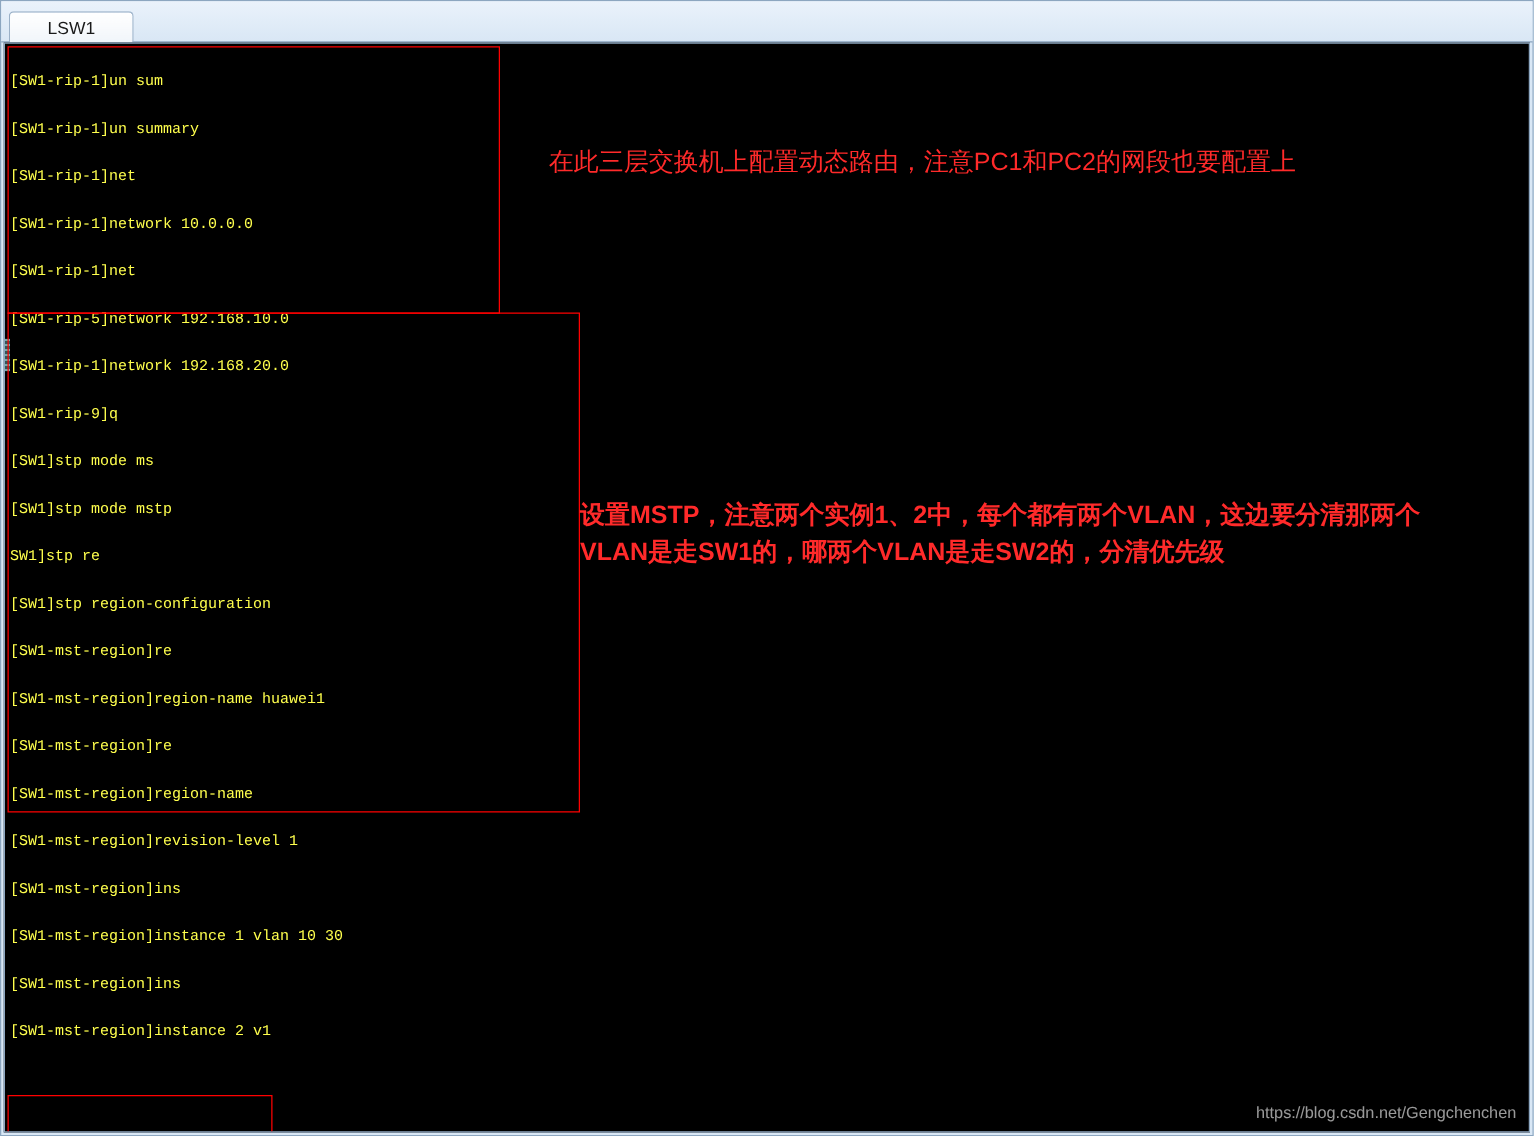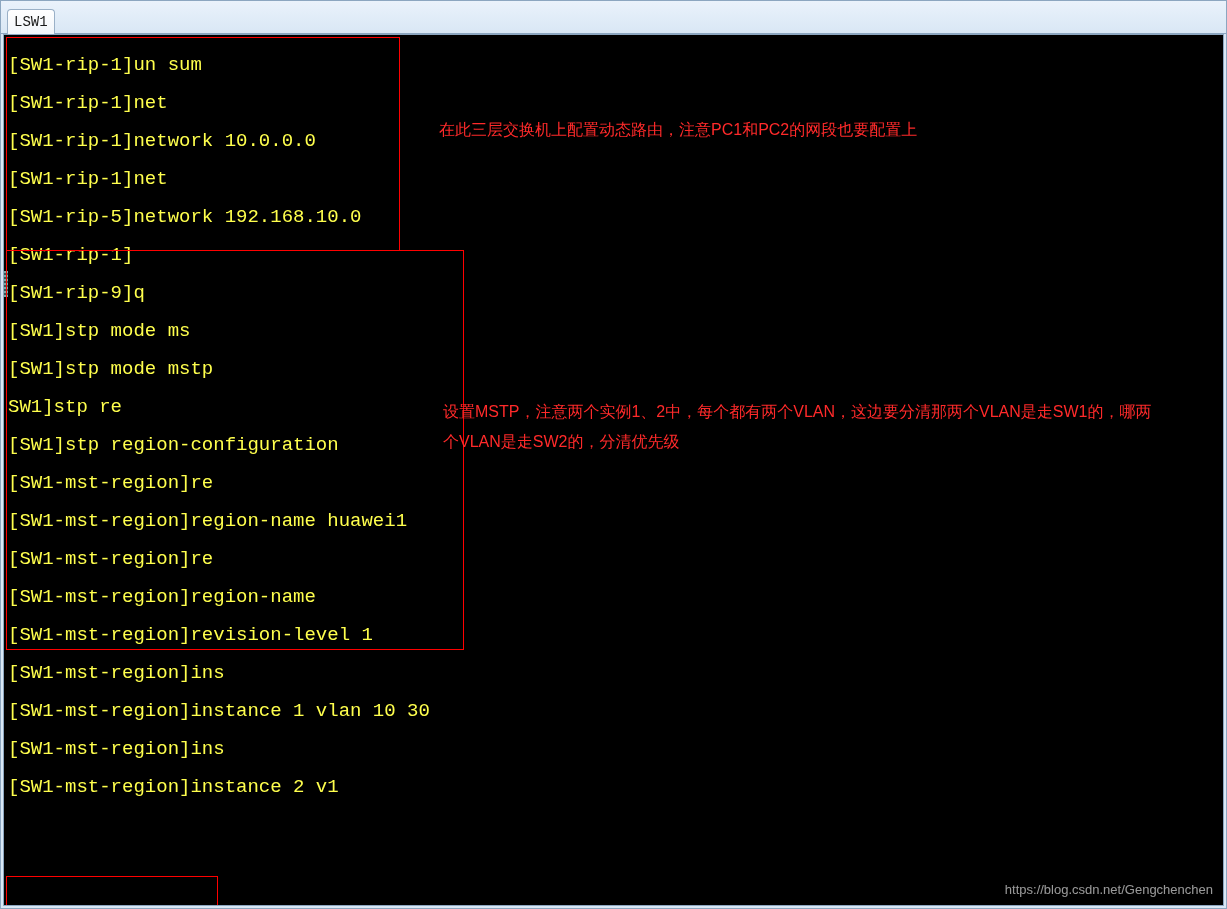"LSW1" .tab { font-family: Liberation Mono, monospace -> Liberation Sans, sans-serif; padding: 4px 6px -> 4px 30px }
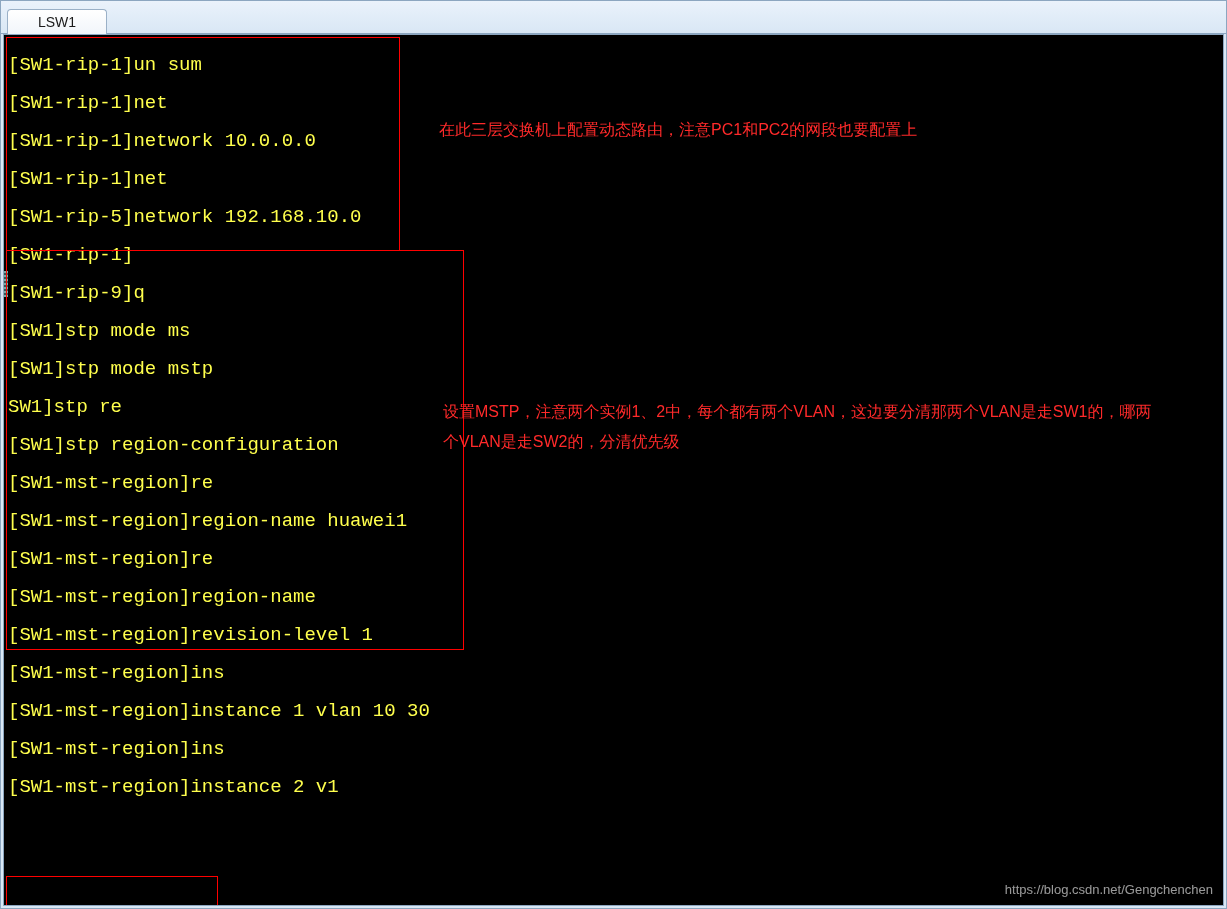"[SW1-rip-1]un sum" .terminal { font-size: 19px -> 12px }
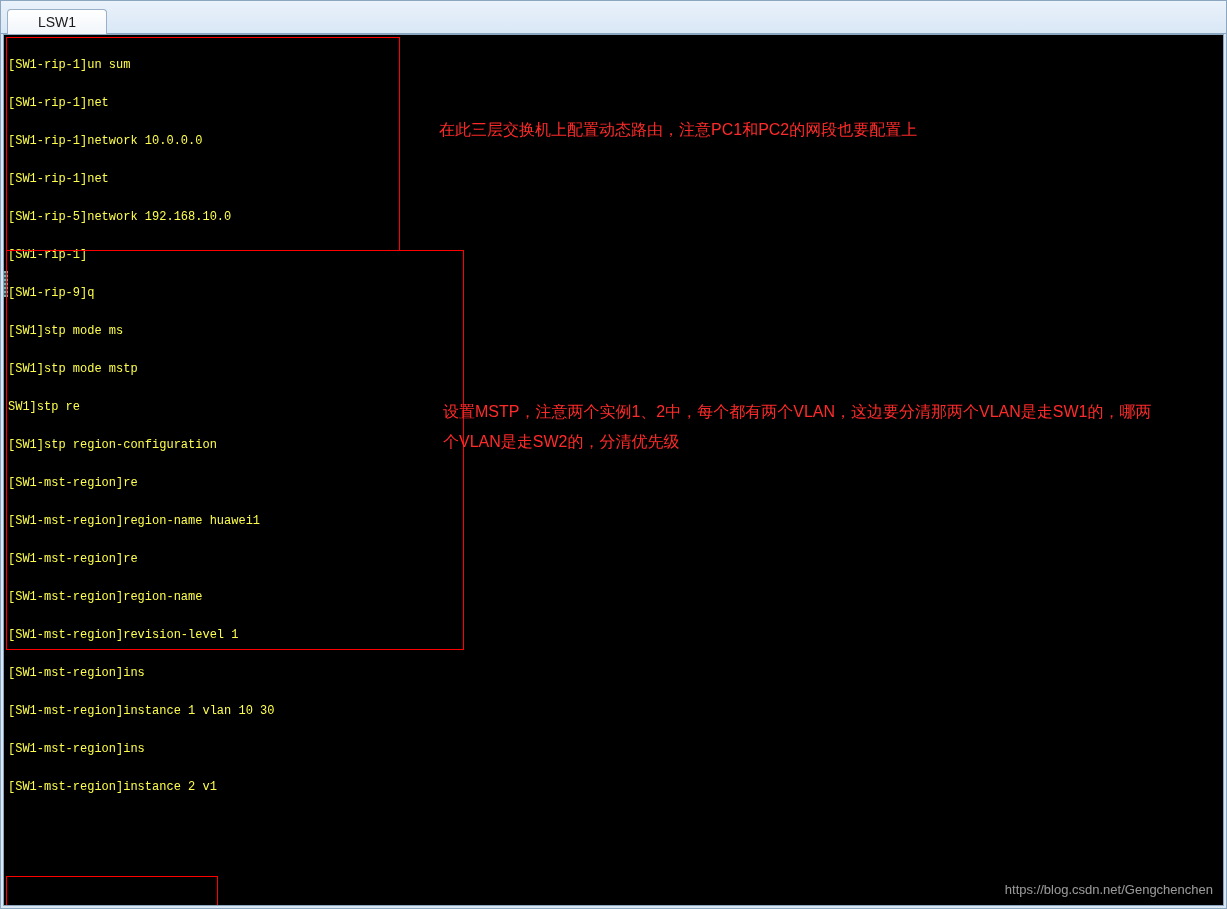"[SW1-rip-1]un summary" span.line { html: none -> <span>[SW1-rip-1]un summary</span> }
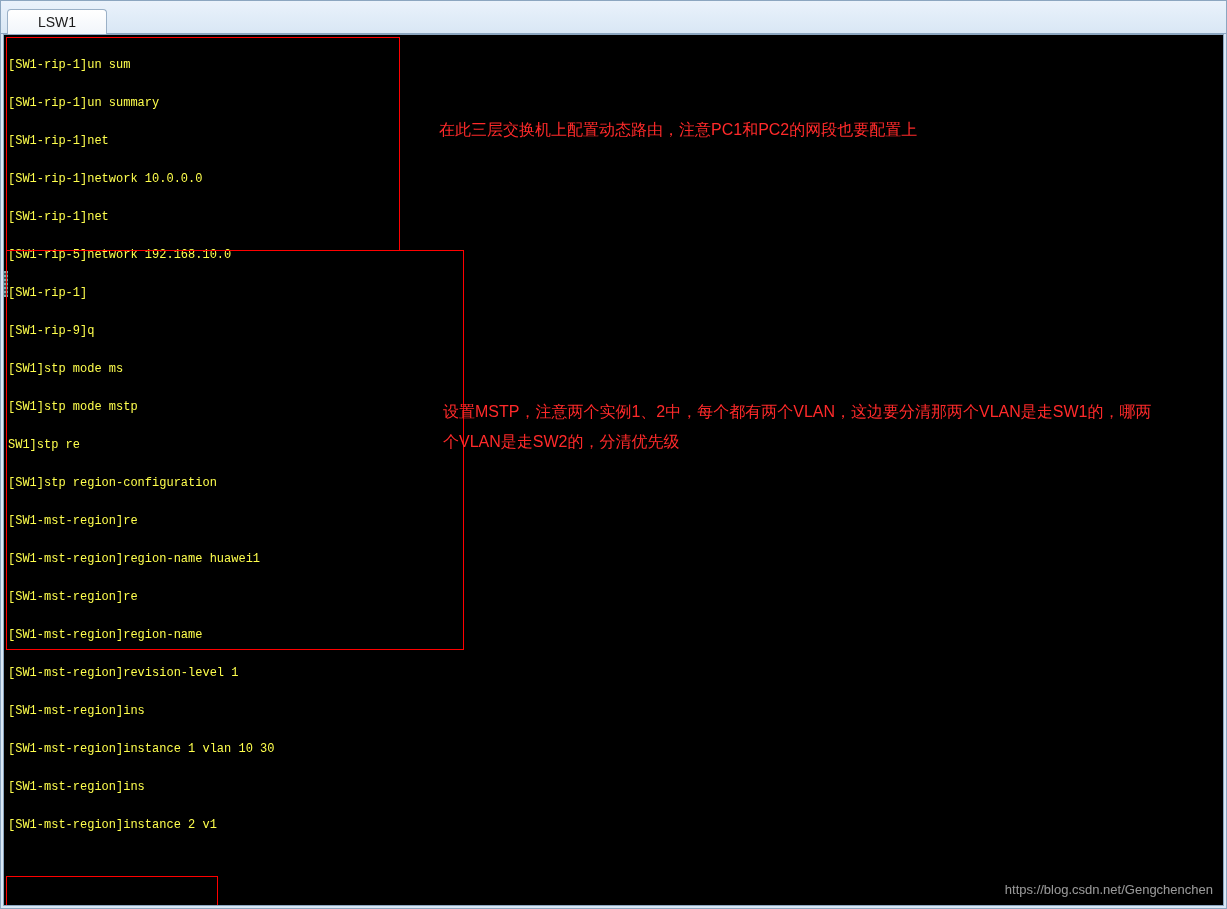"在此三层交换机上配置动态路由，注意PC1和PC2的网段也要配置上" .annot { font-size: 16px -> 20px }
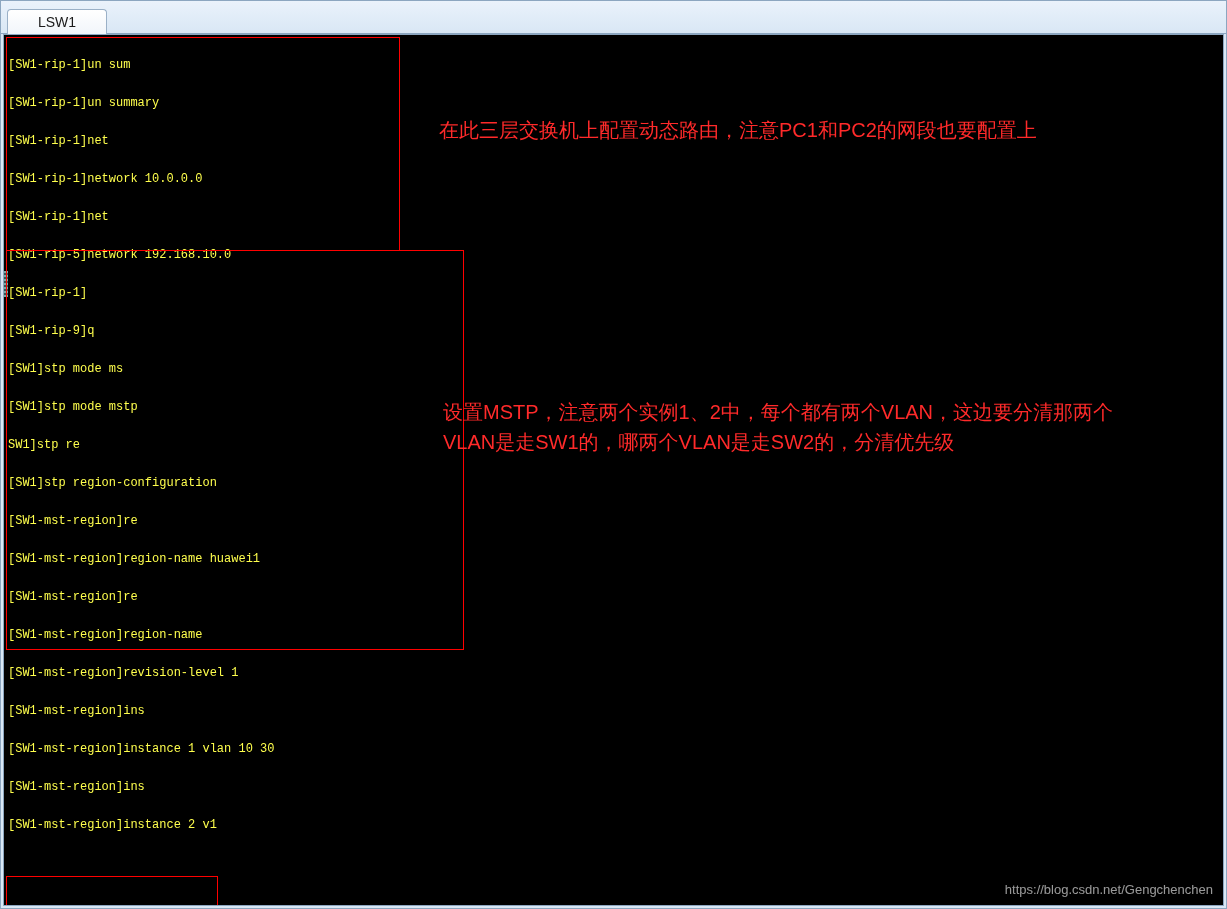"[SW1-rip-1]network 192.168.20.0" span.line { html: none -> <span>[SW1-rip-1]network 192.168.20.0</span> }
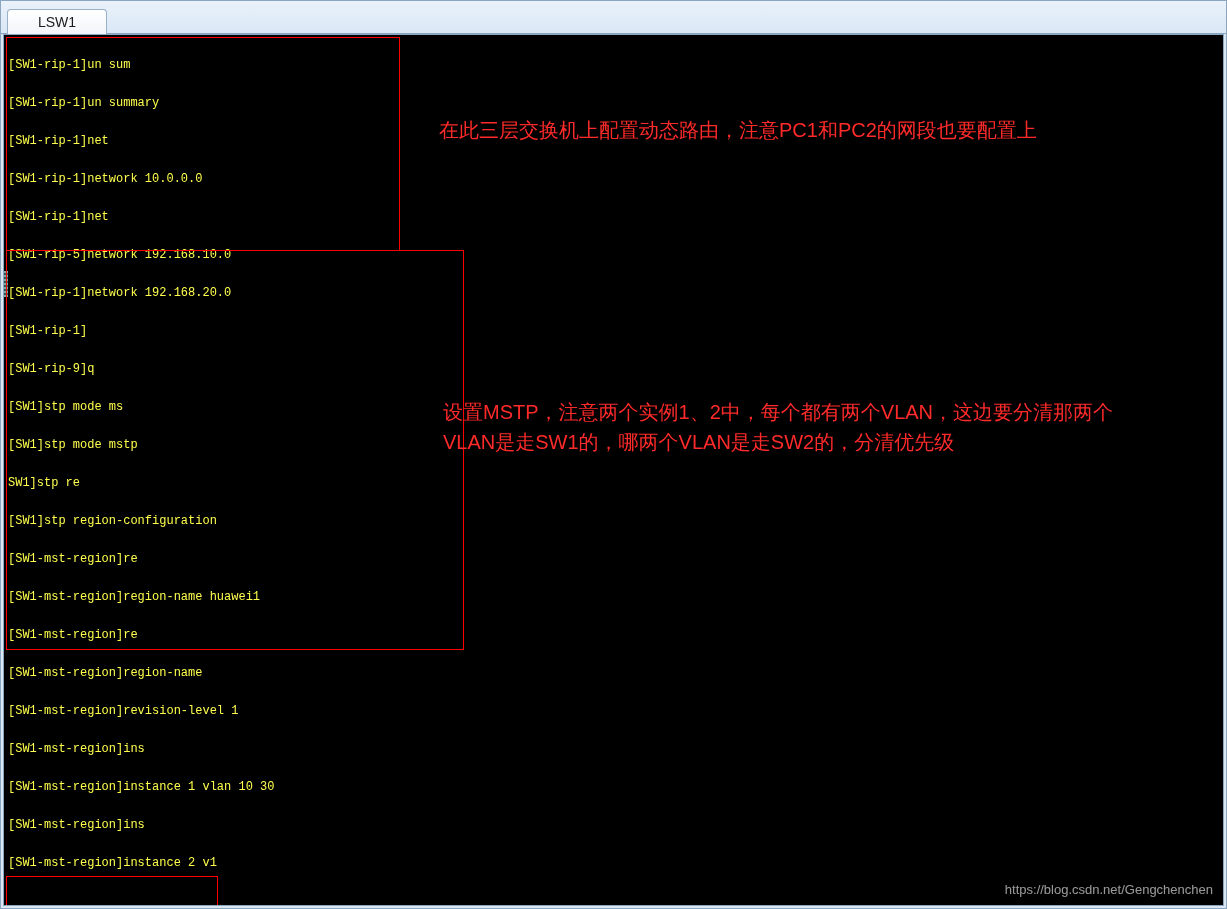"[SW1-rip-1]" span.line { html: <span>[SW1-rip-1]</span> -> none }
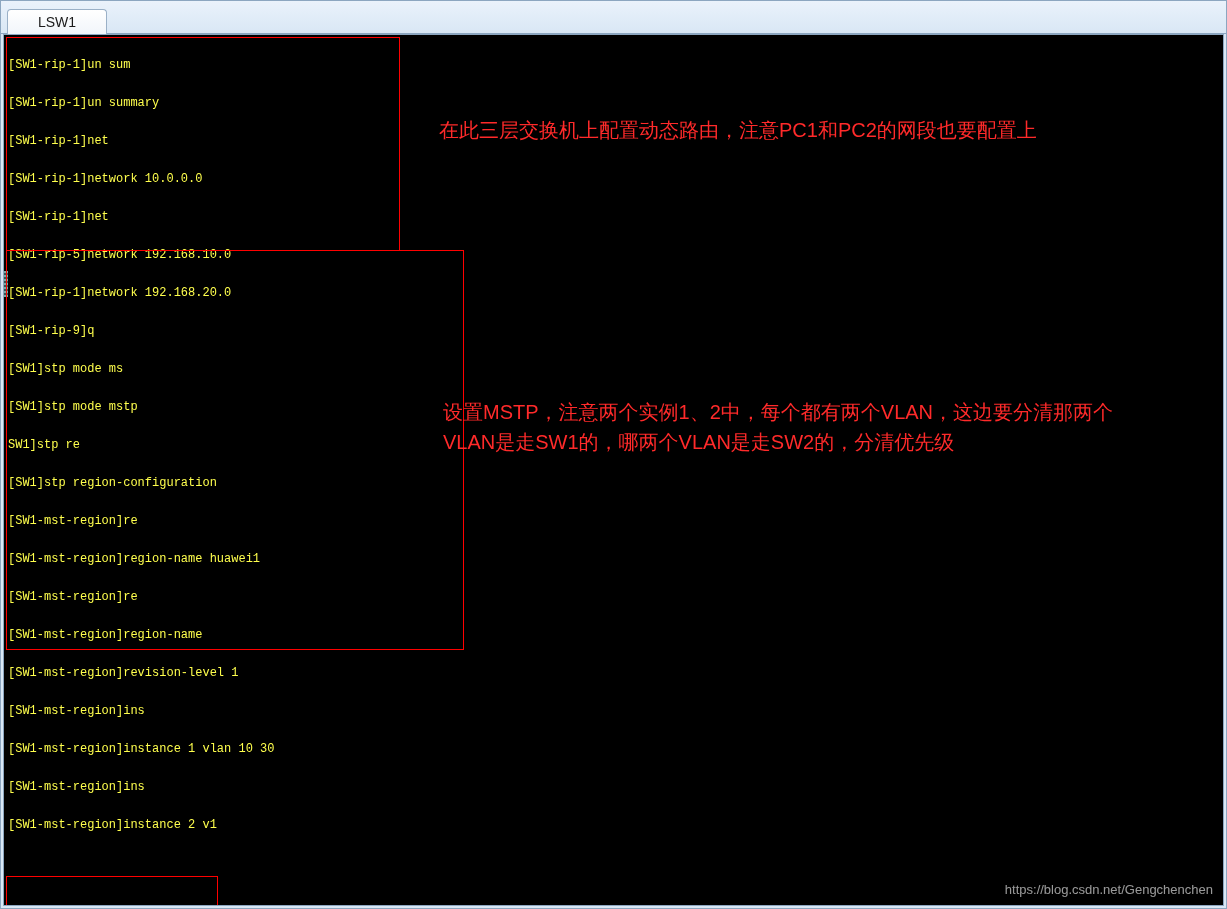"设置MSTP，注意两个实例1、2中，每个都有两个VLAN，这边要分清那两个VLA" .annot2 { font-weight: none -> bold; left: 439px -> 460px }
